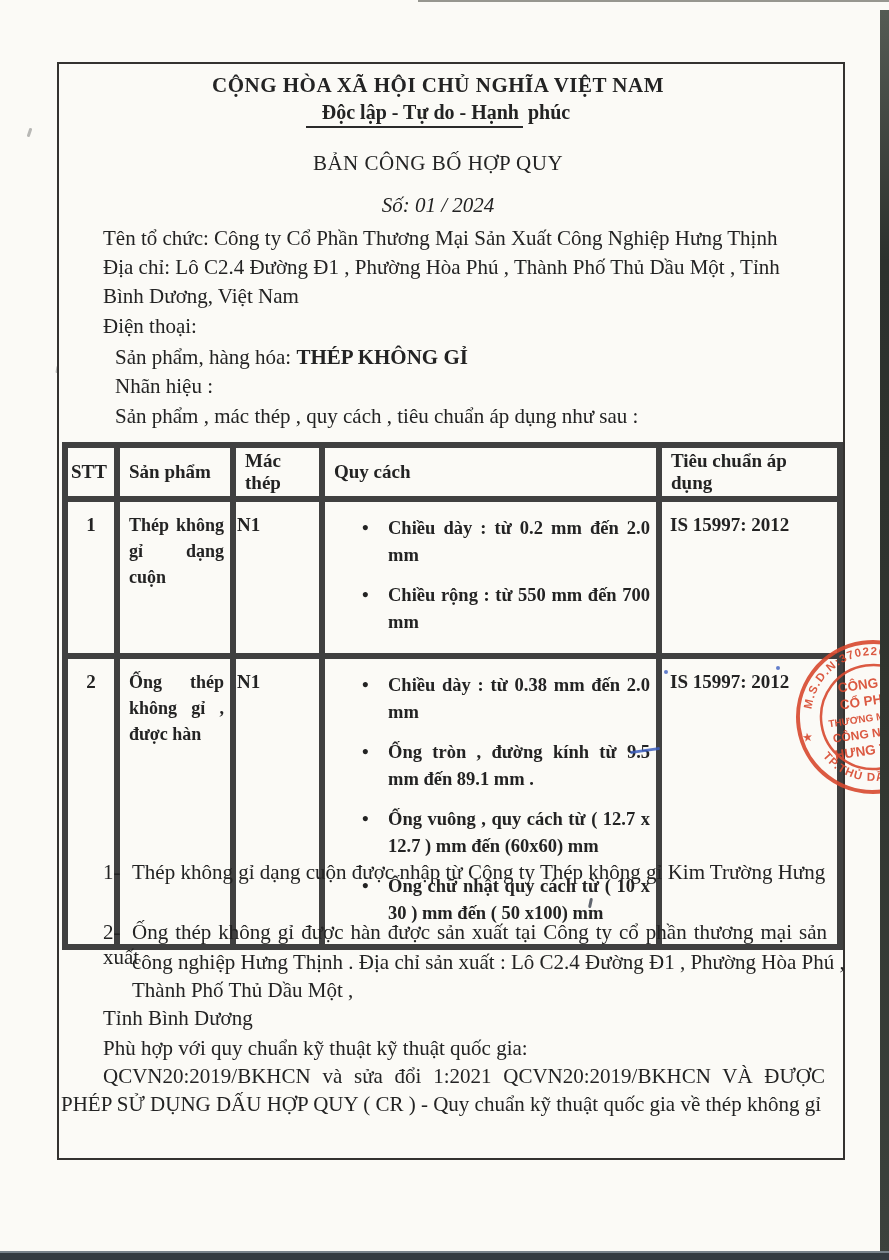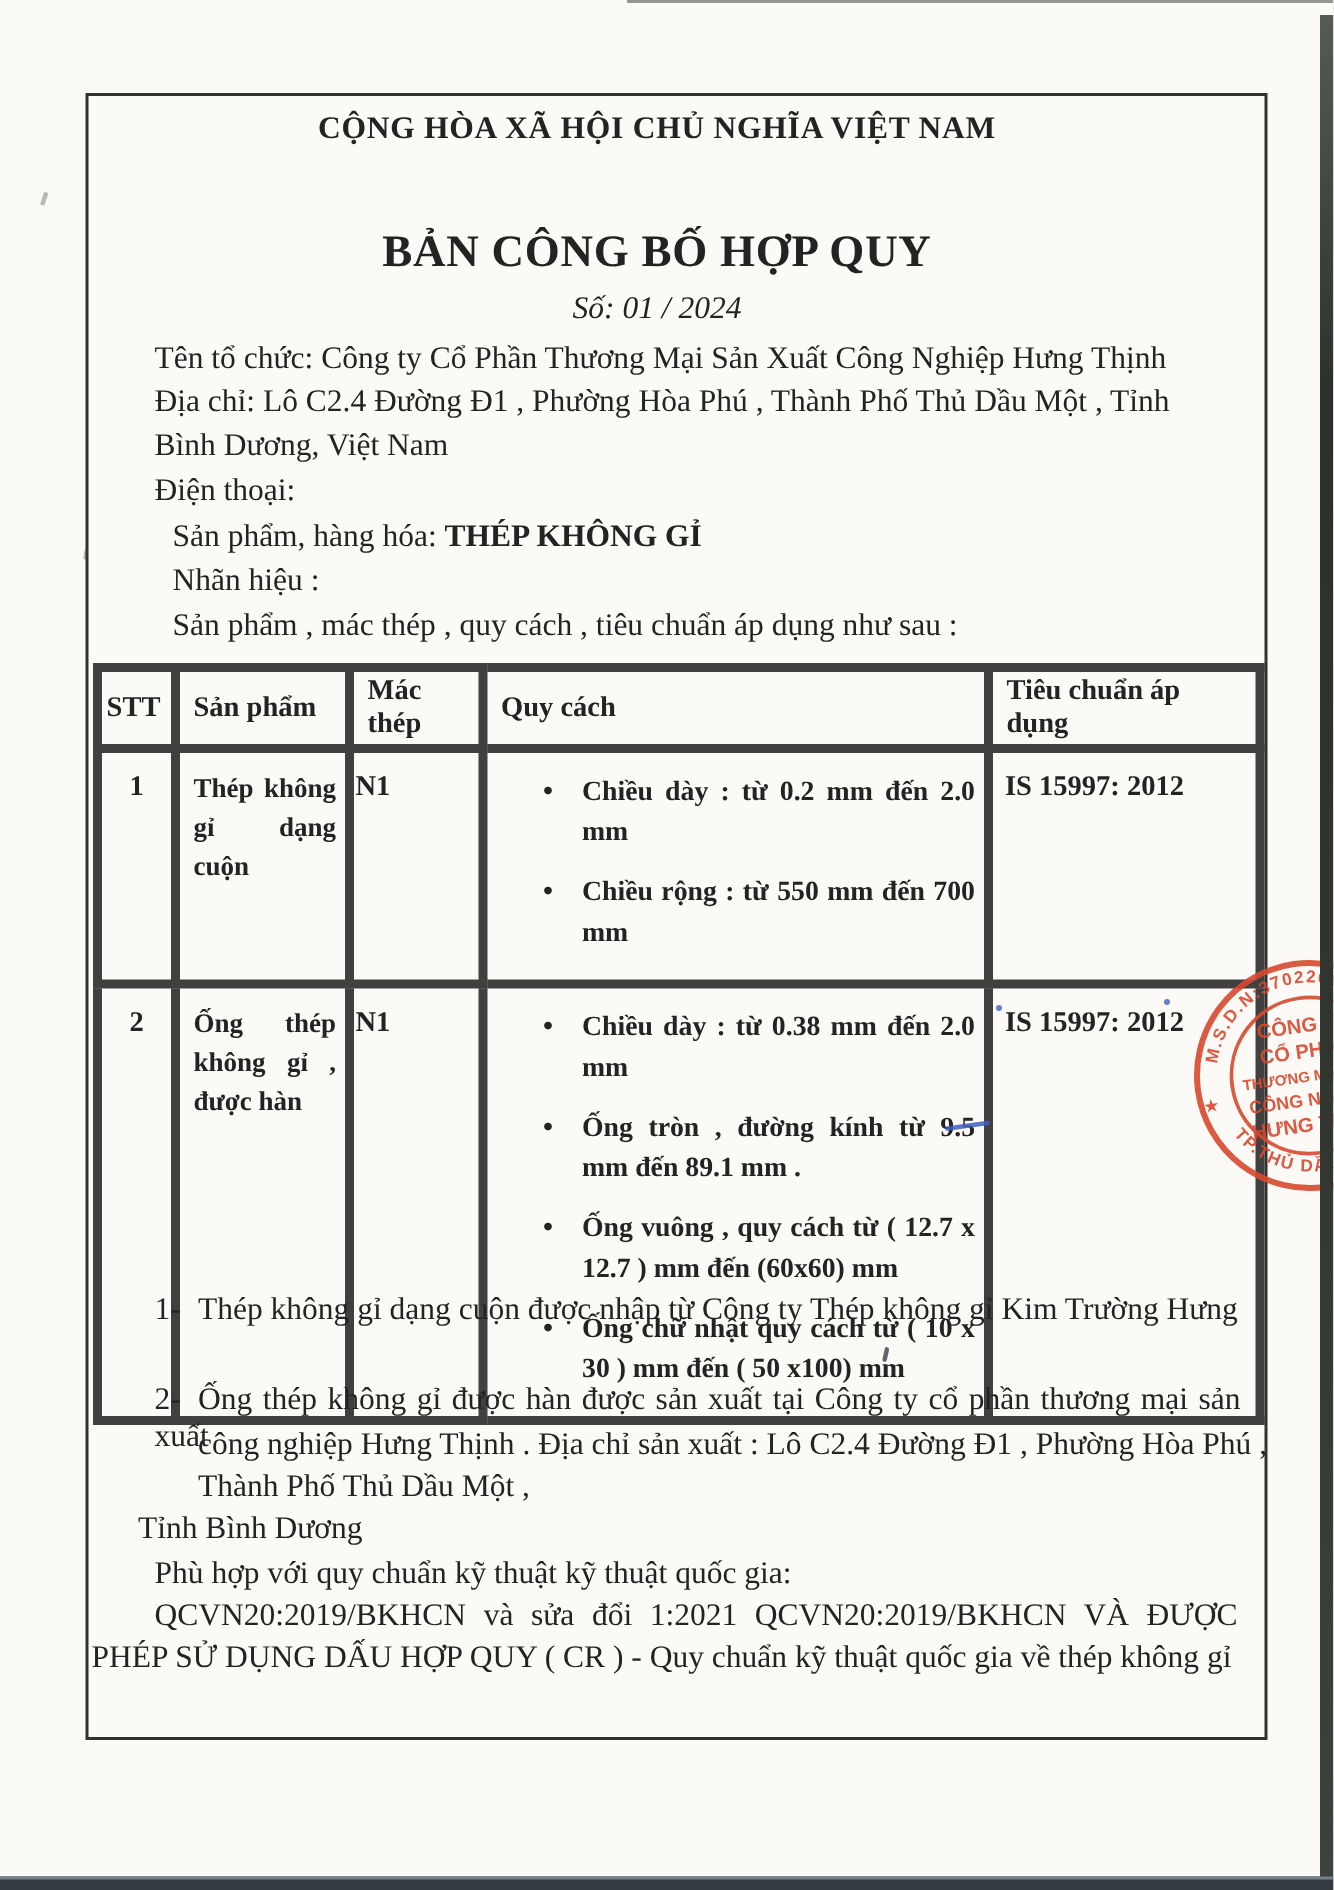"Độc lập - Tự do" div.hdr { html: none -> <div> <span>Độc lập - Tự do - Hạnh</span> <span>phúc</span> </div> }
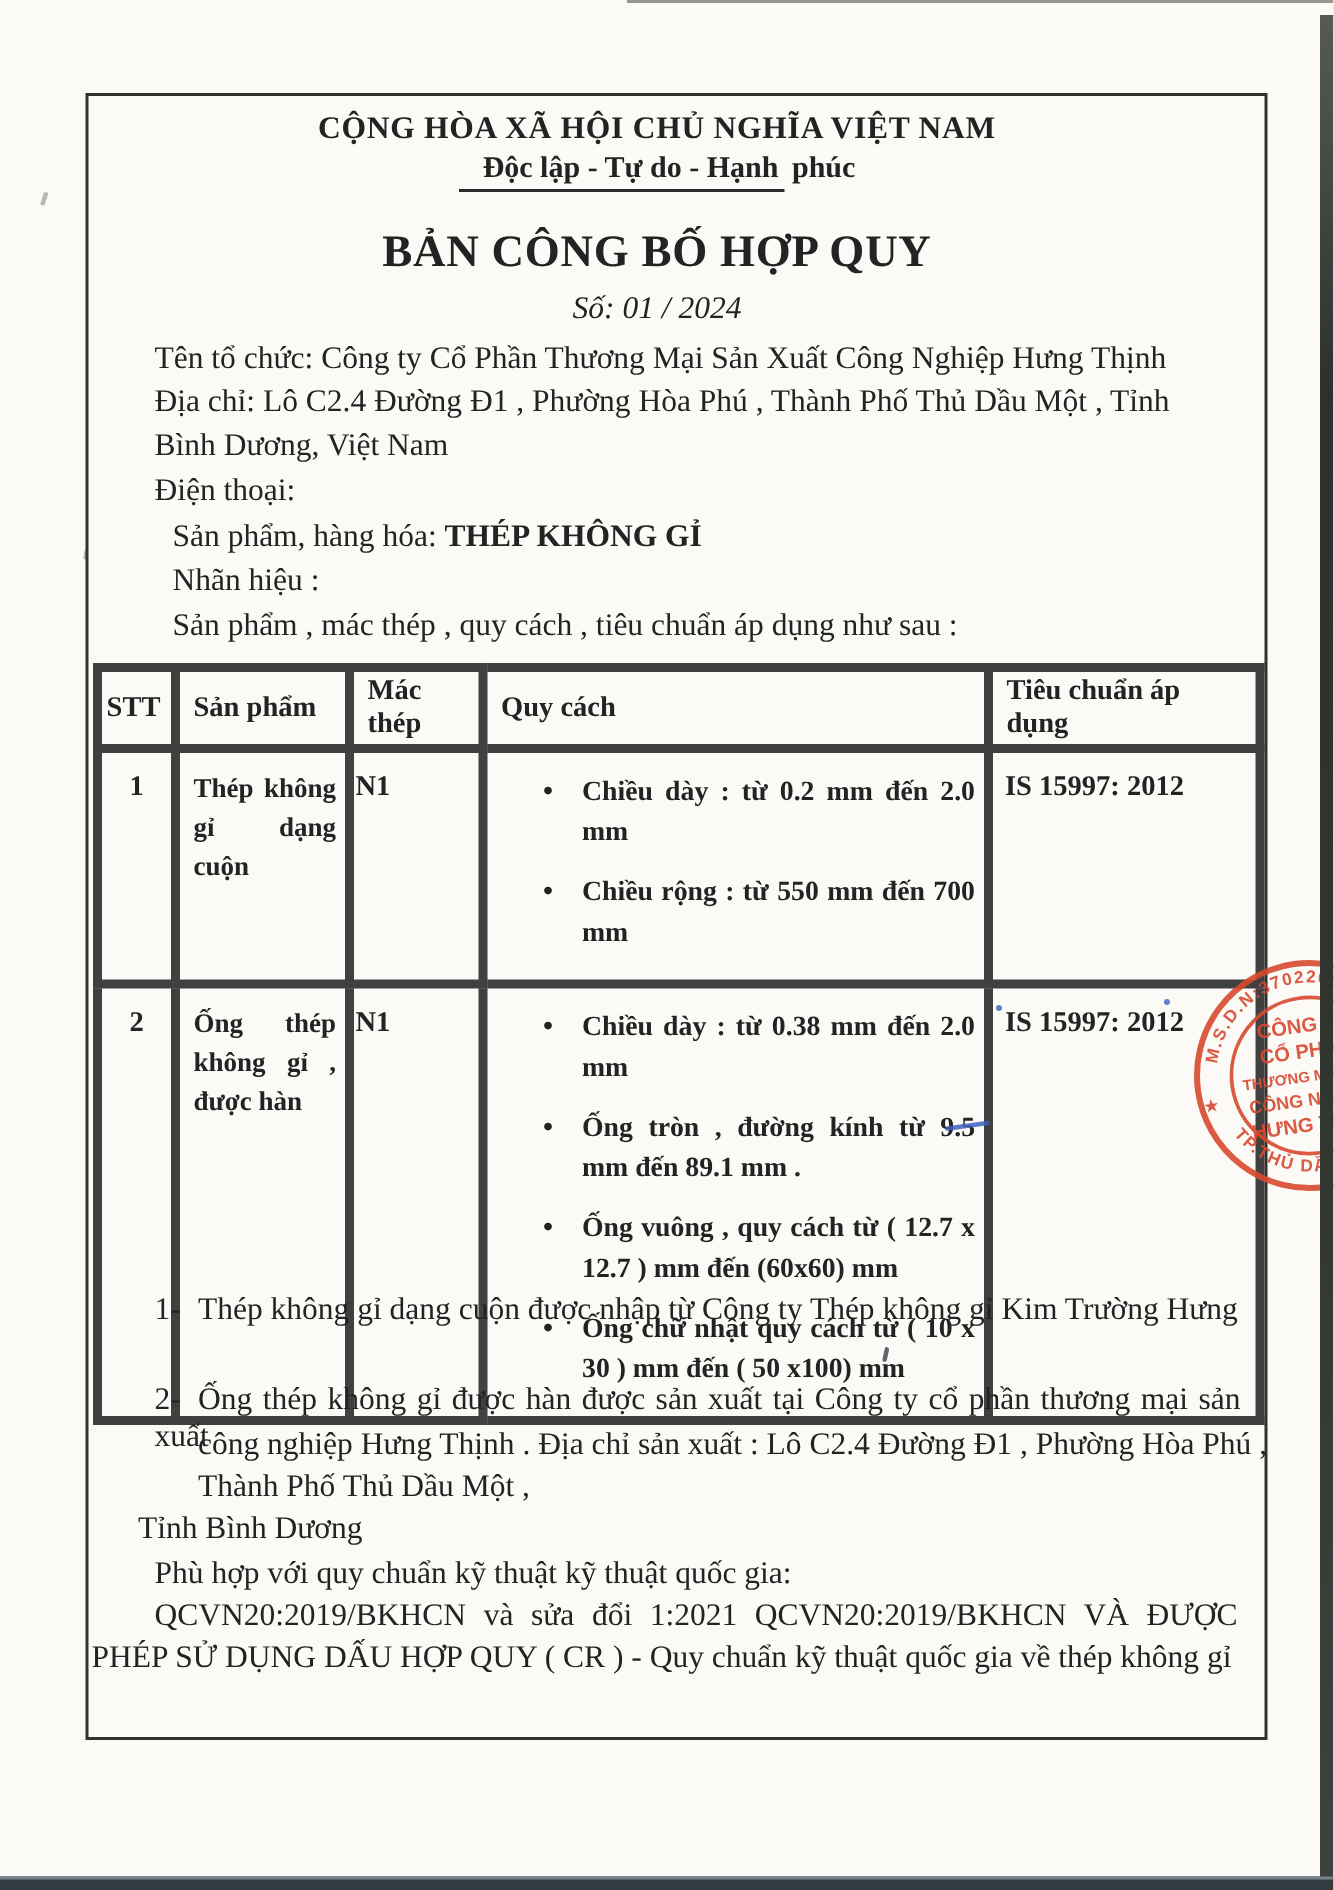"BẢN CÔNG BỐ HỢP QUY" .doc-title { font-size: 30px -> 21px; font-weight: bold -> normal }
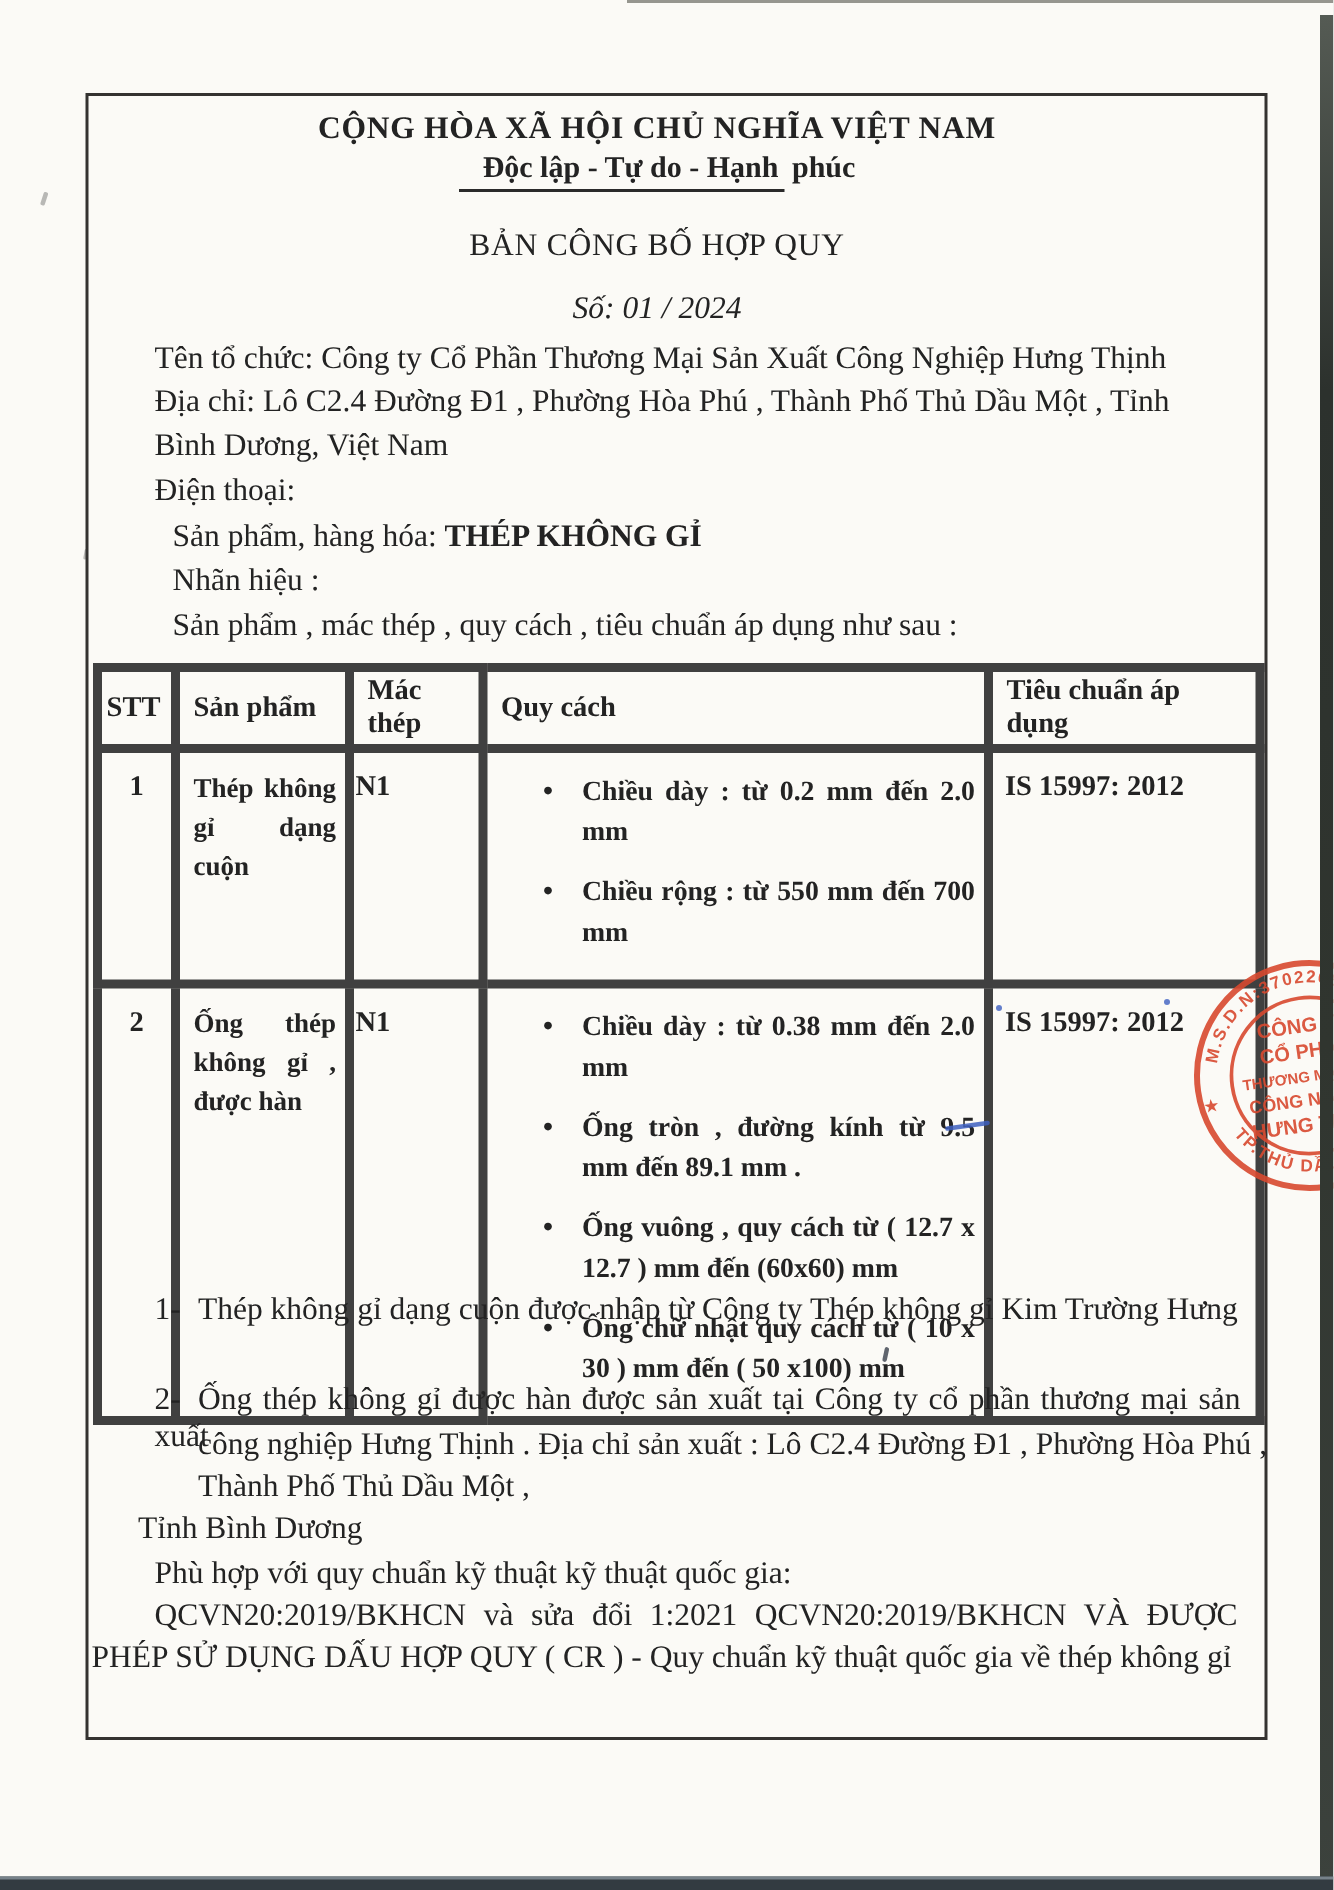"Tỉnh Bình Dương" div.line { left: 92px -> 103px }
